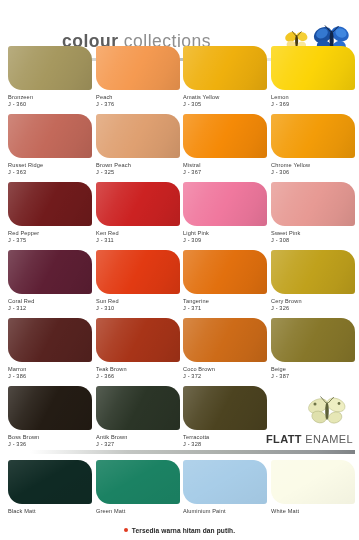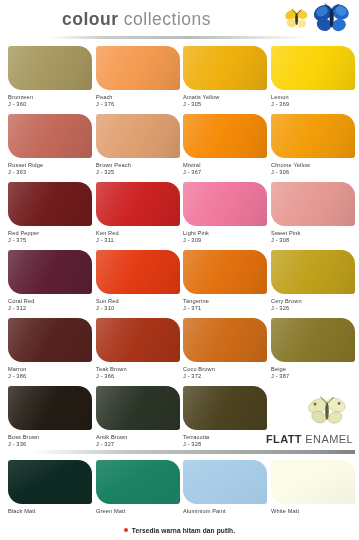"colour collections" .header { margin-top: none -> 22px }
